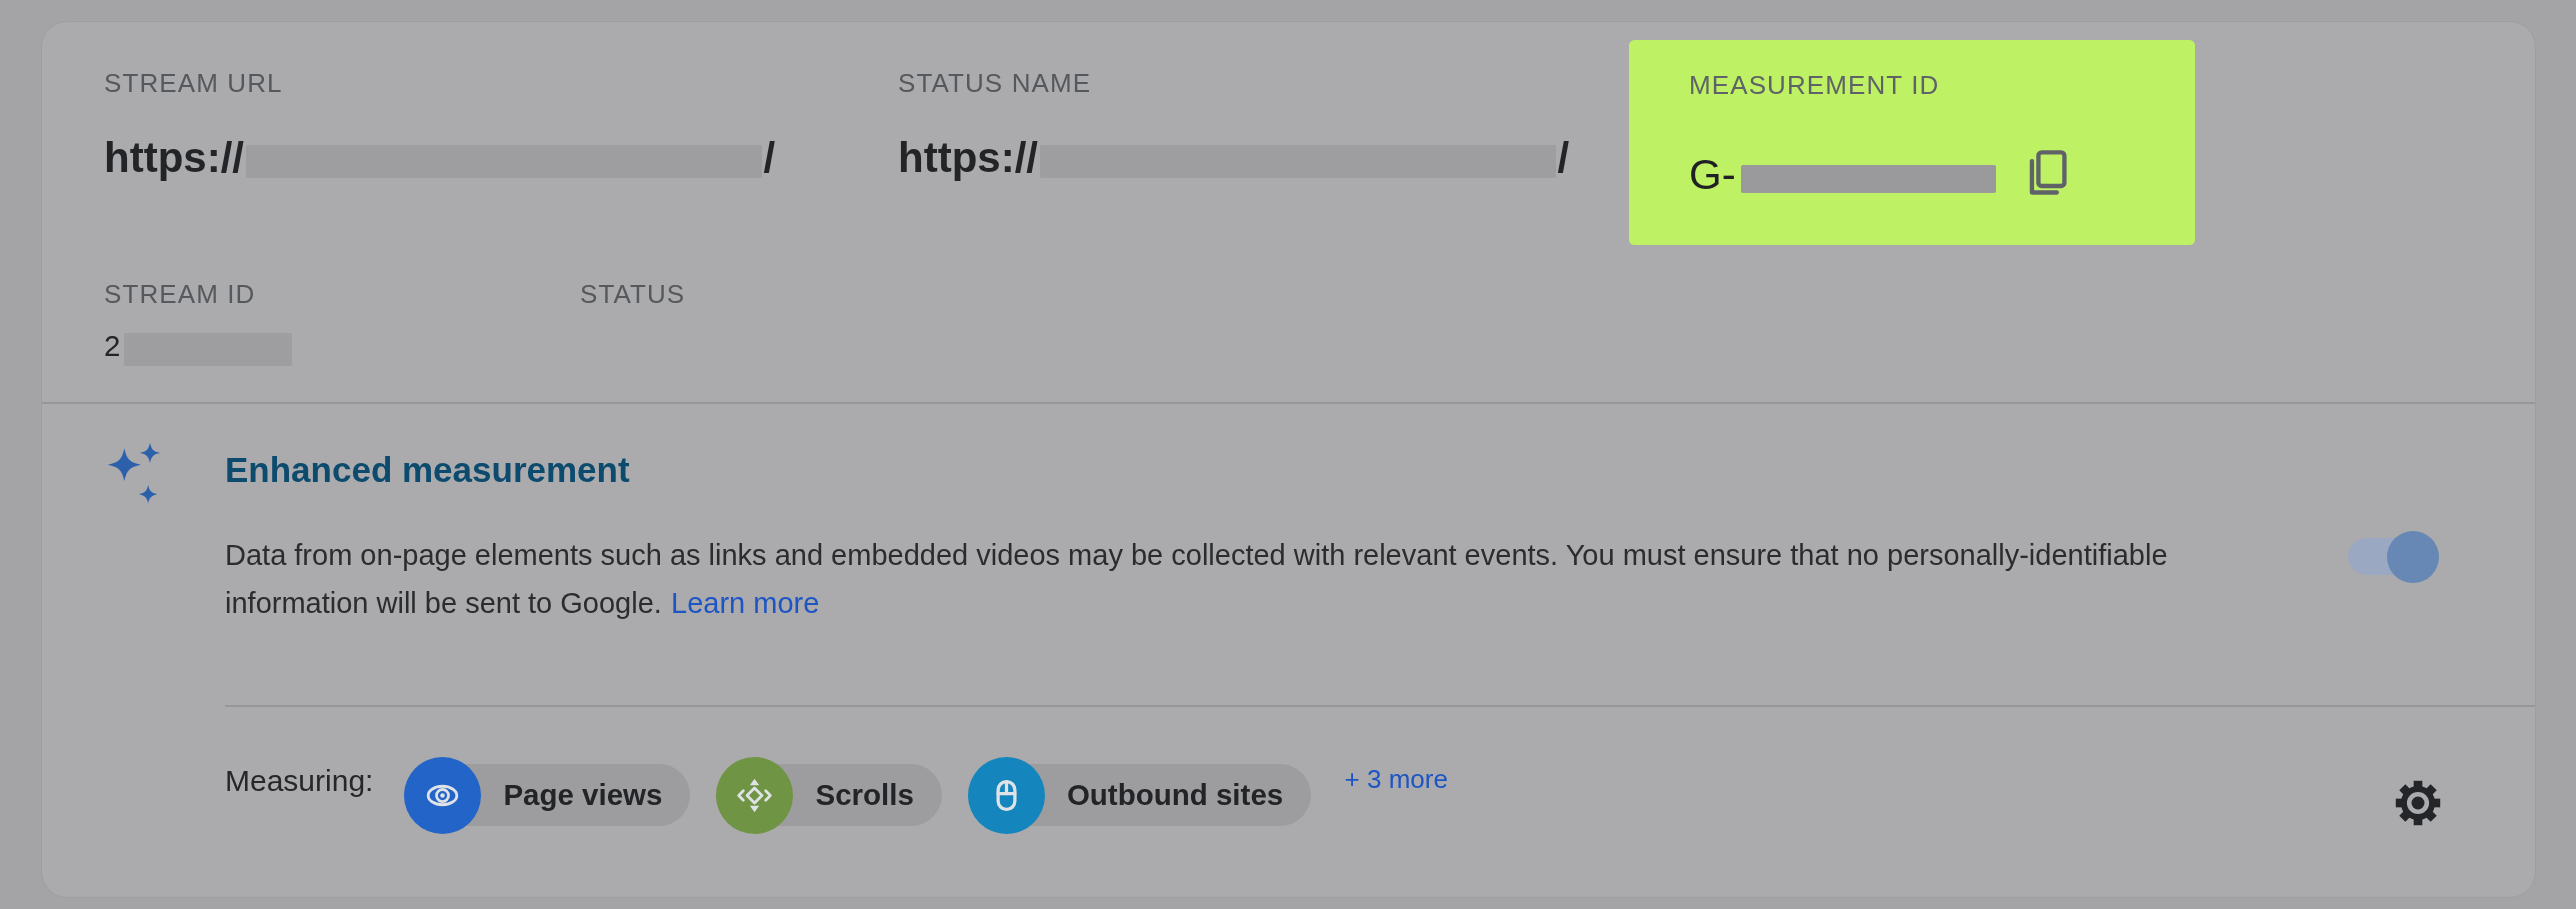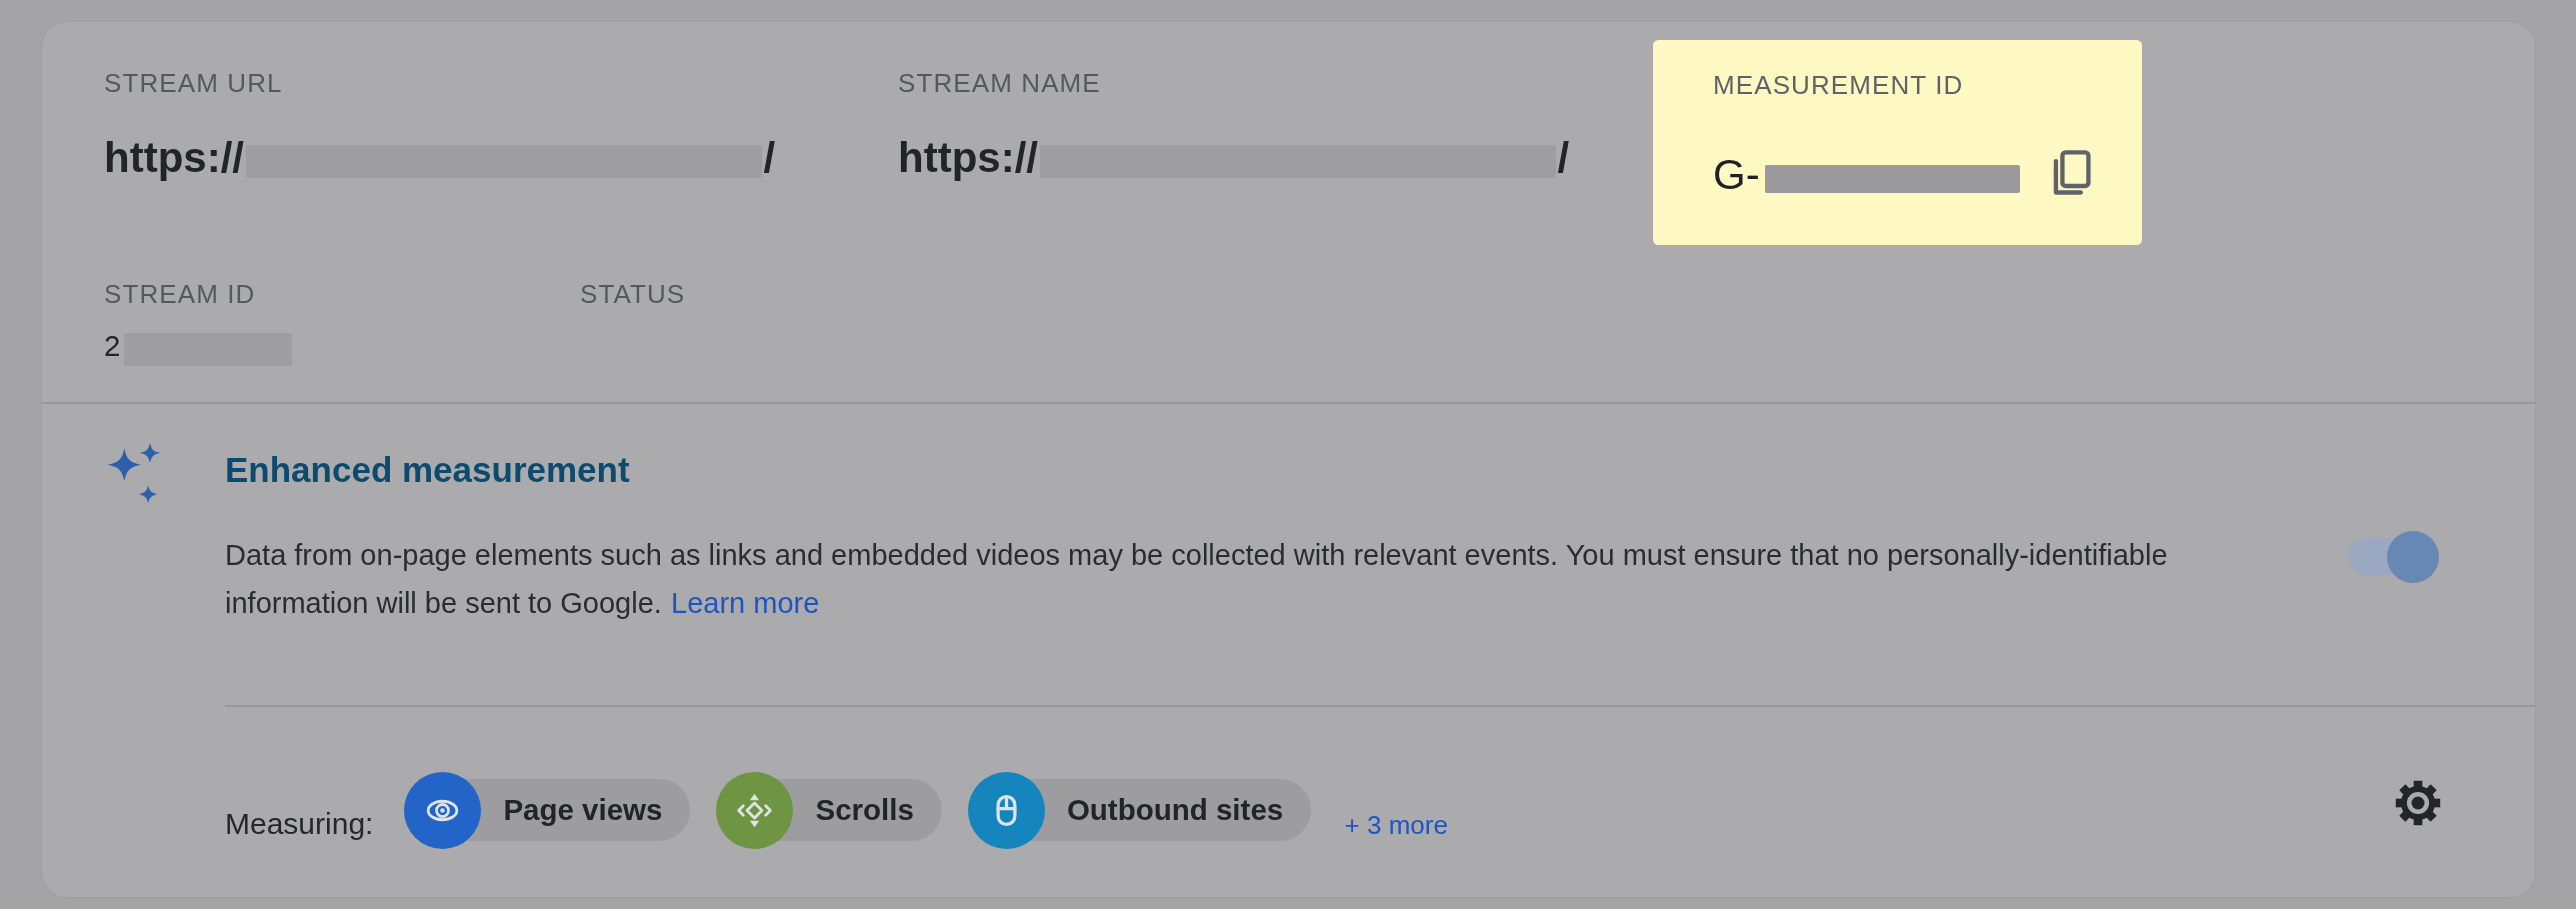"STREAM NAME" div.abs { text: STREAM -> STATUS }
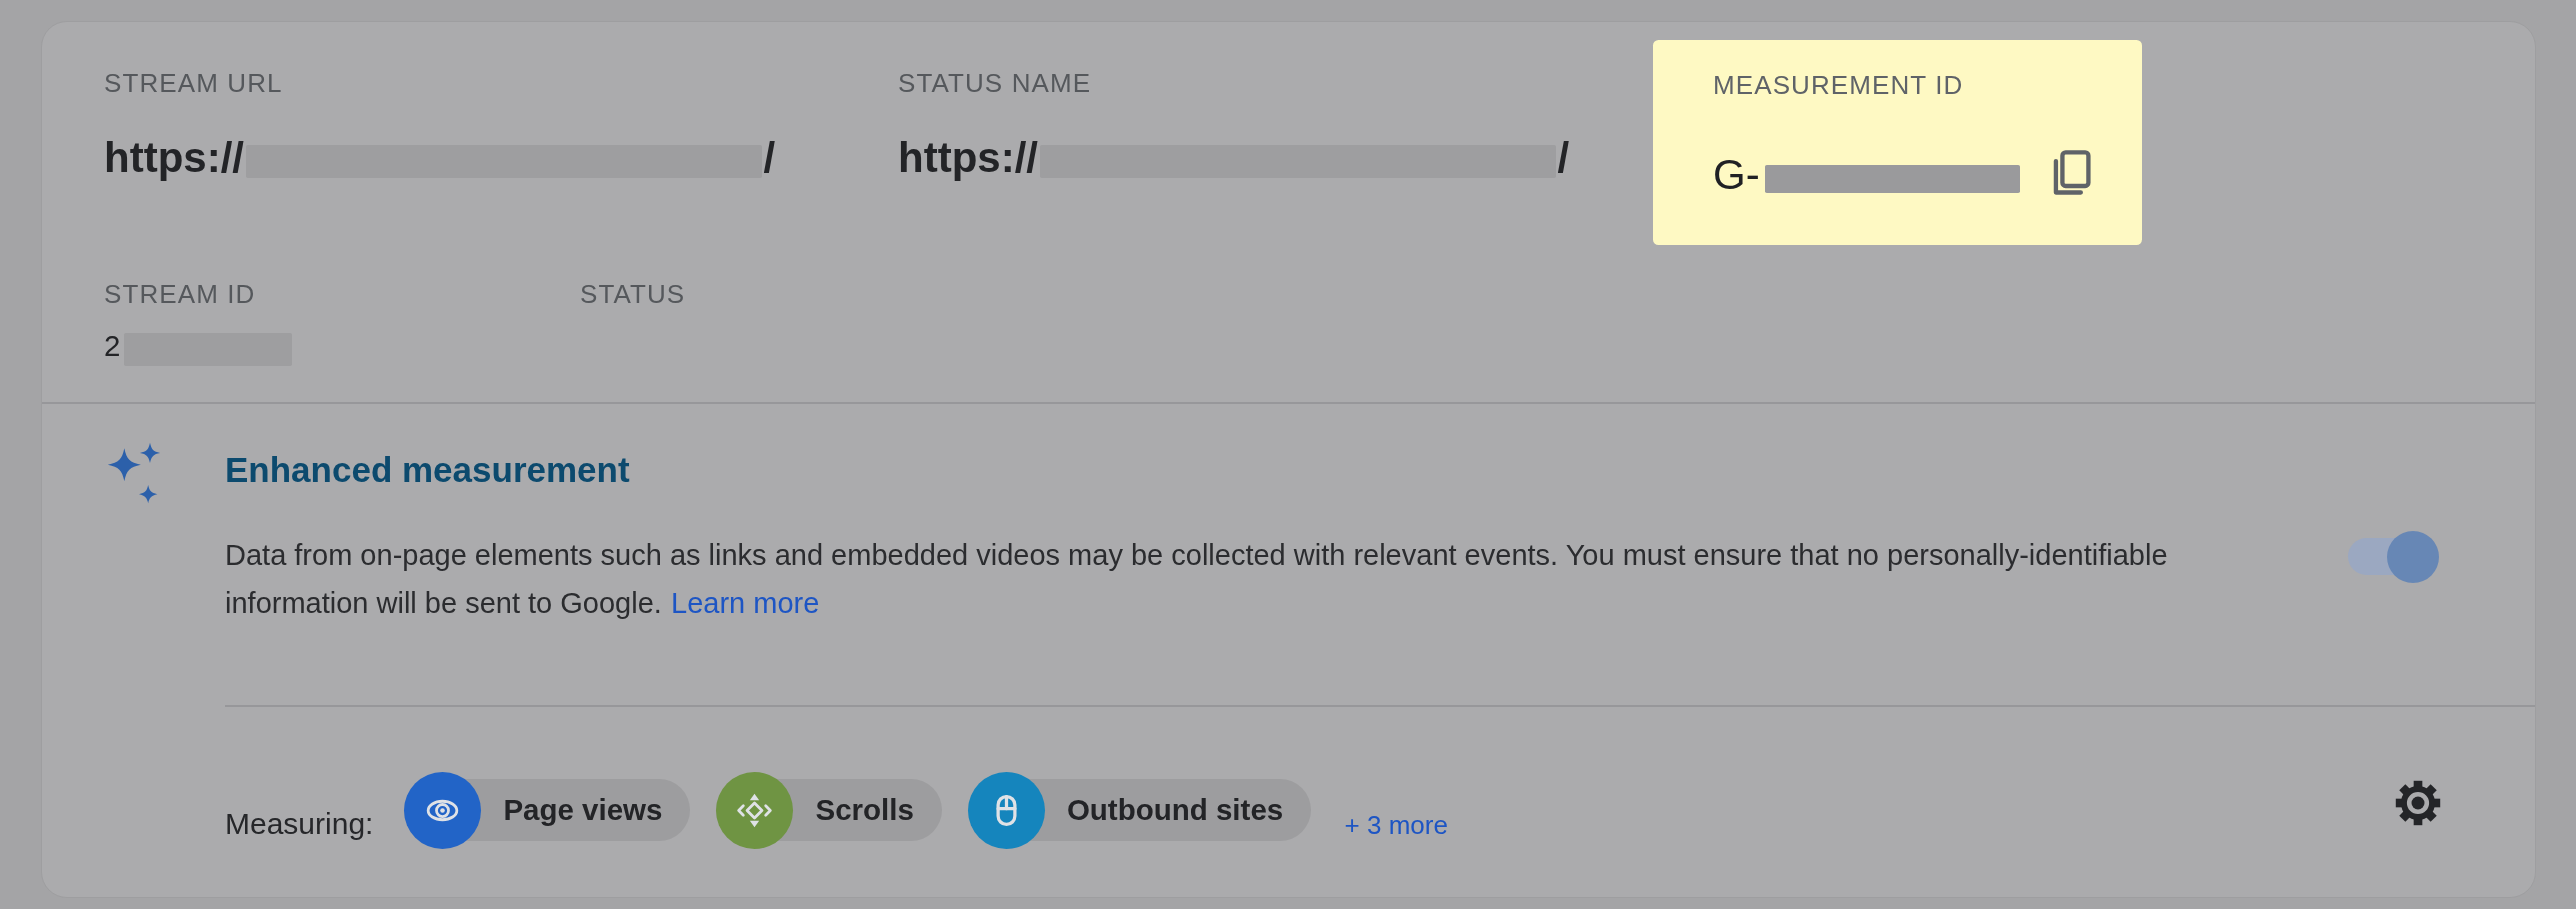"MEASUREMENT ID" #spotlight { background: #fef9c3 -> #bef264; margin-left: 24px -> none; width: 489px -> 566px }
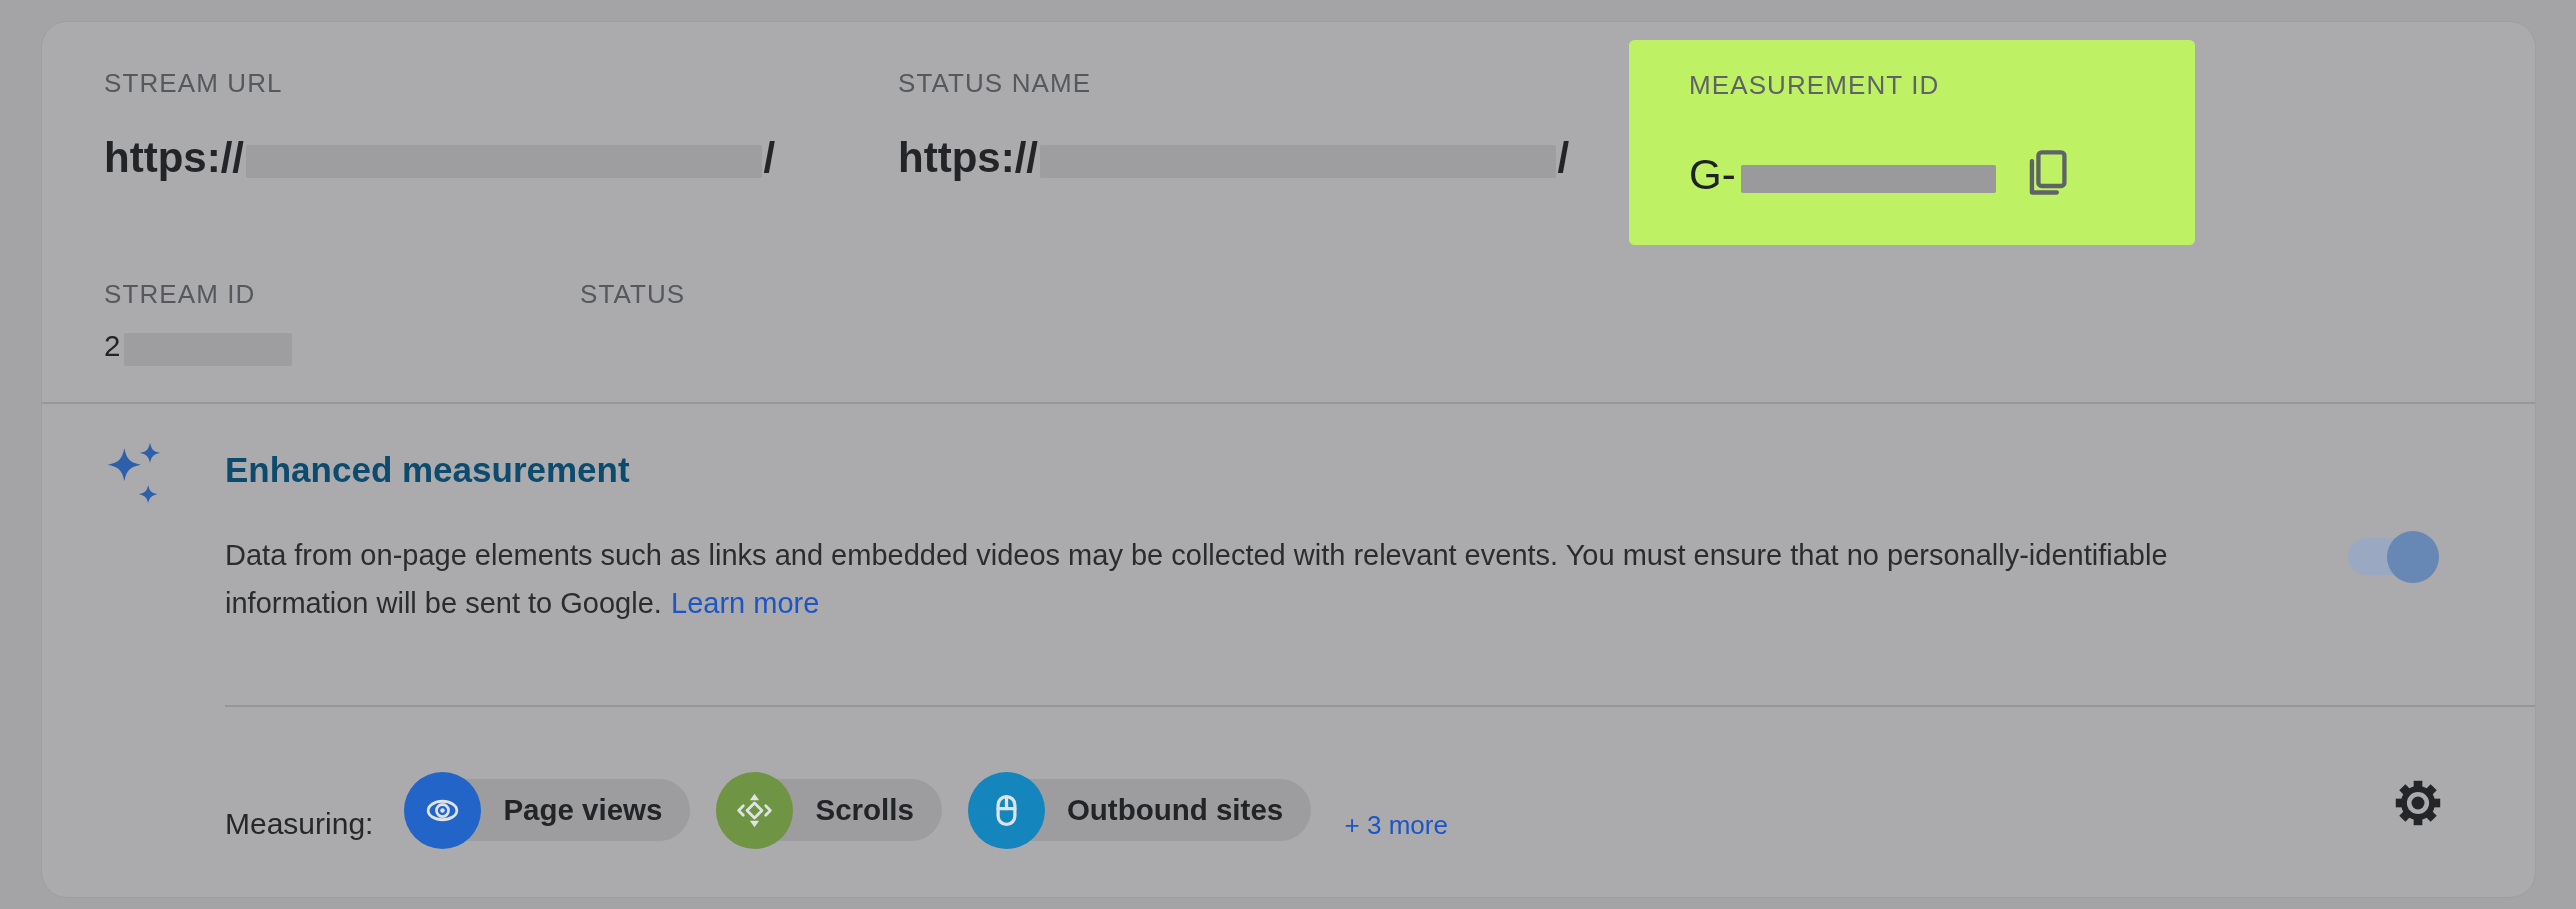"Measuring:" #measuring { align-items: flex-end -> flex-start }
